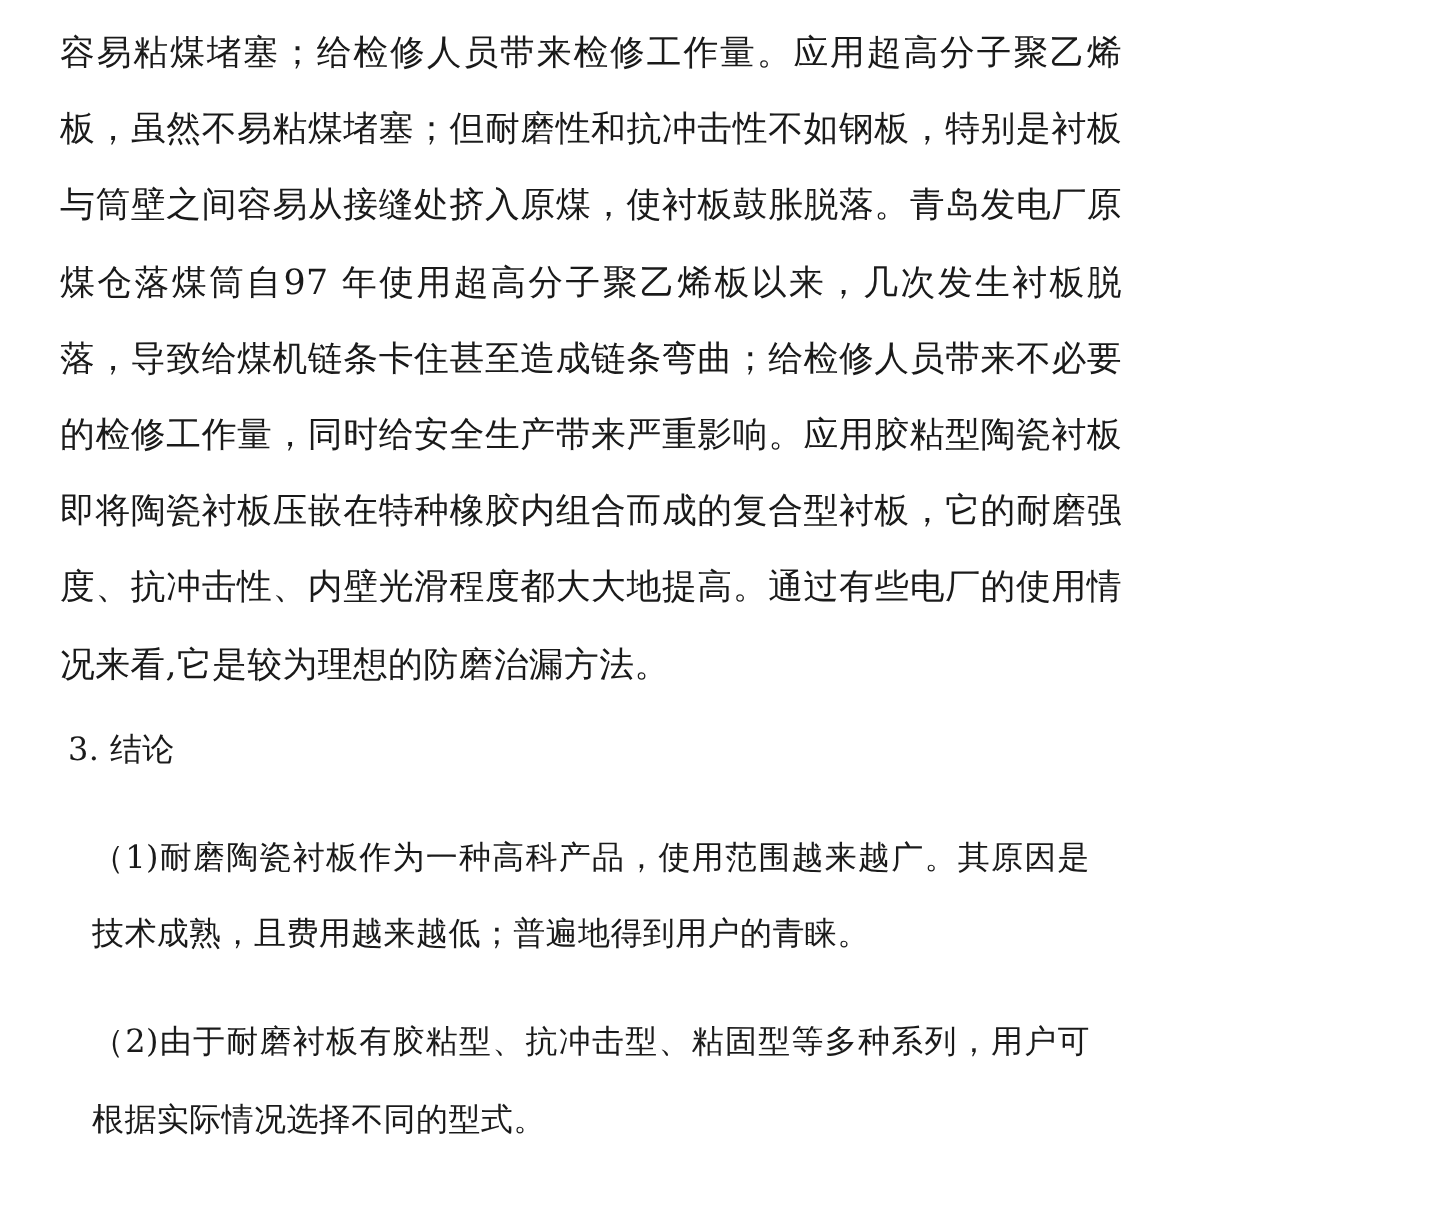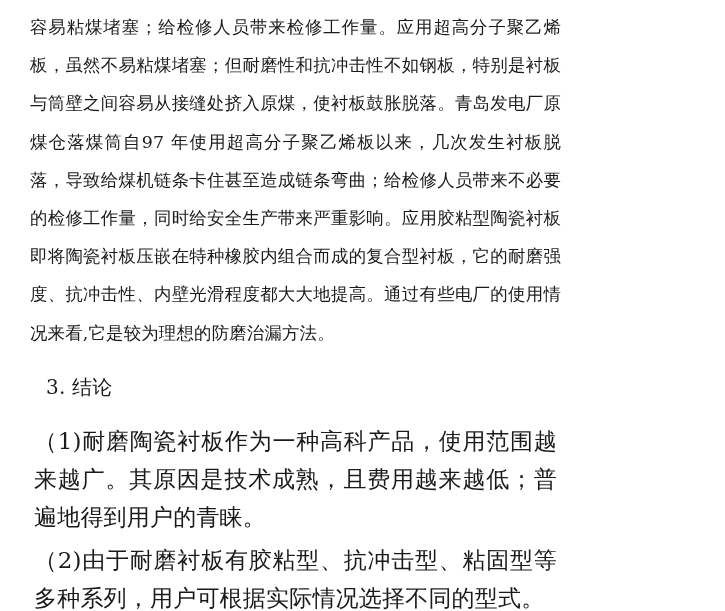"3. 结论" .heading { font-size: 20px -> 16px; margin: 16px -> 4px }
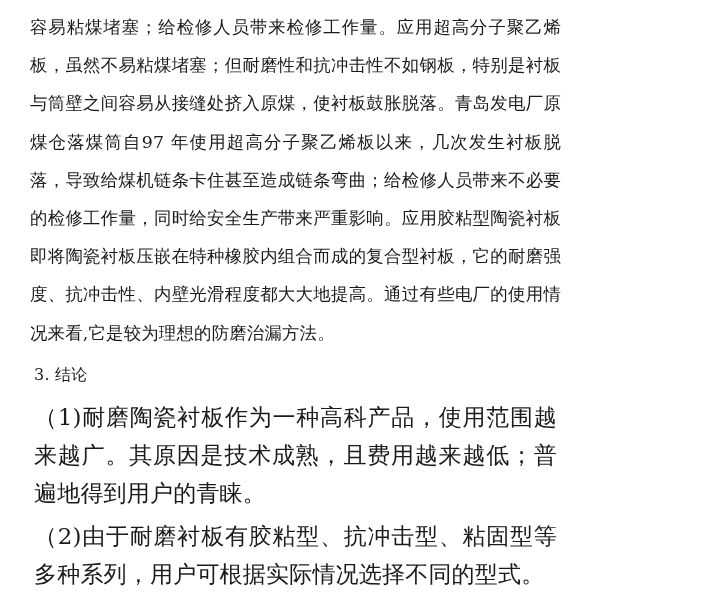"（1)耐磨陶瓷衬板作为一种高科产品，使用范围越来越广。其原因是技术成熟，且费用越" .item { font-size: 23px -> 16px; margin: 4px -> 16px }
